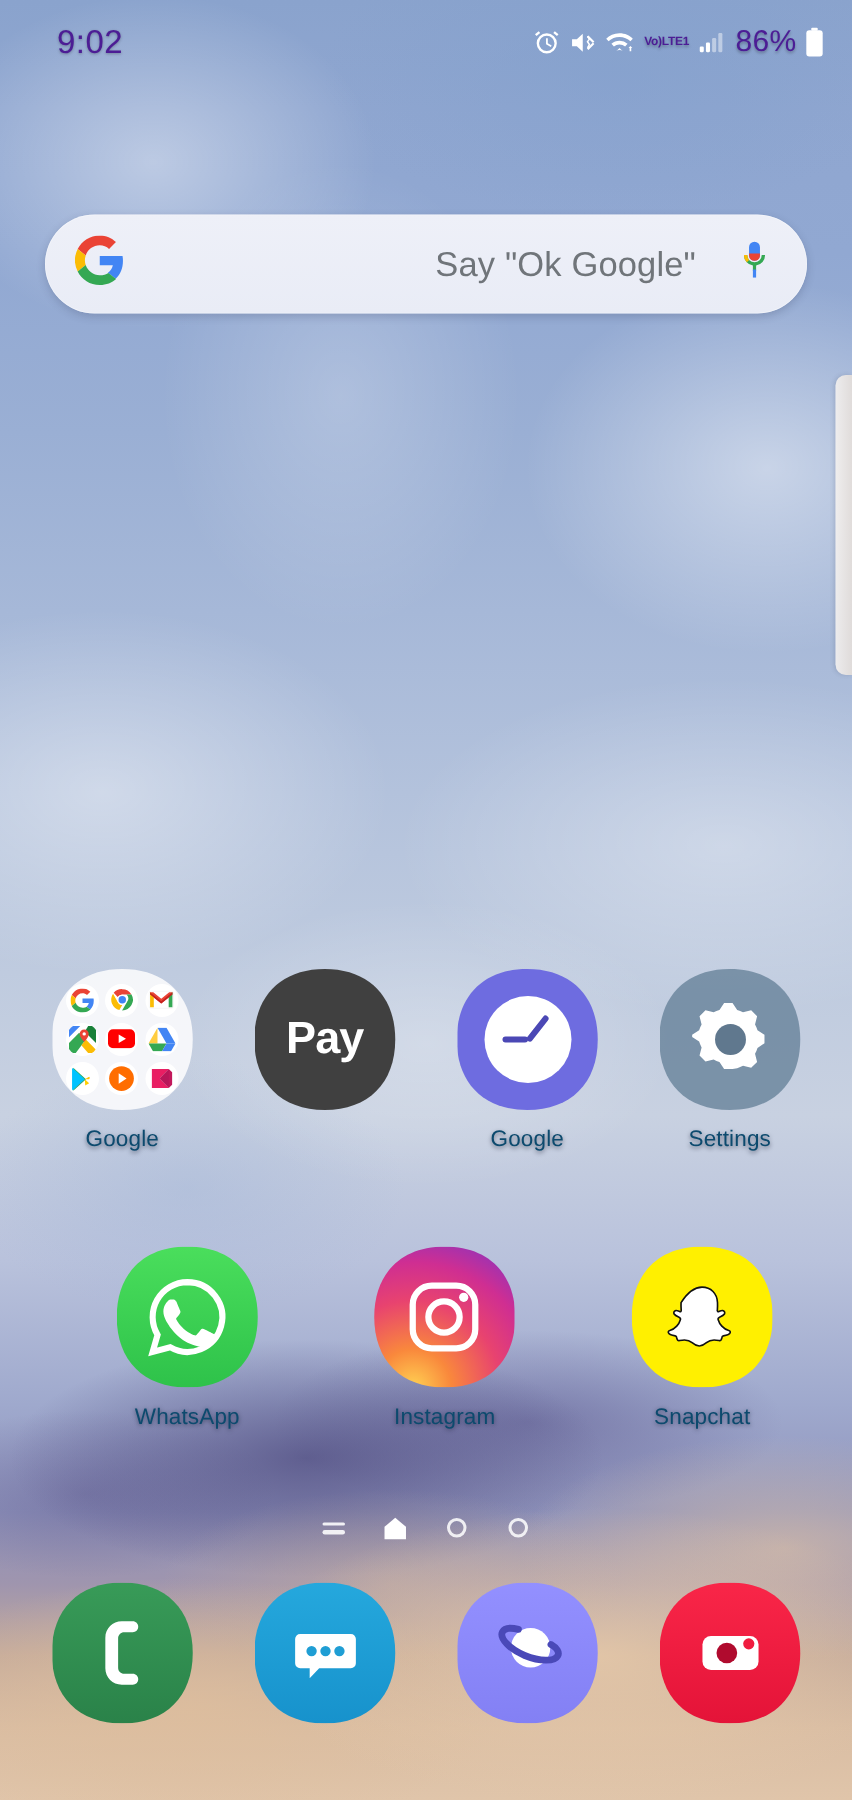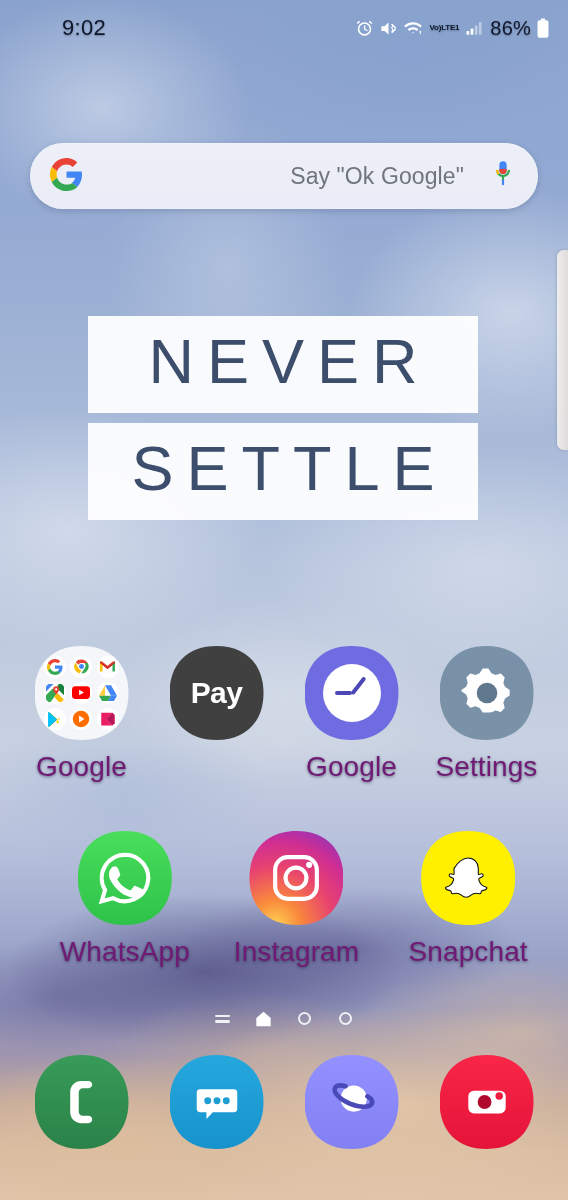"9:02" #status-bar { color: #0f172a -> #4c1d95; margin-left: 40px -> none; padding: 0 18px 0 22px -> 0 18px 0 38px }
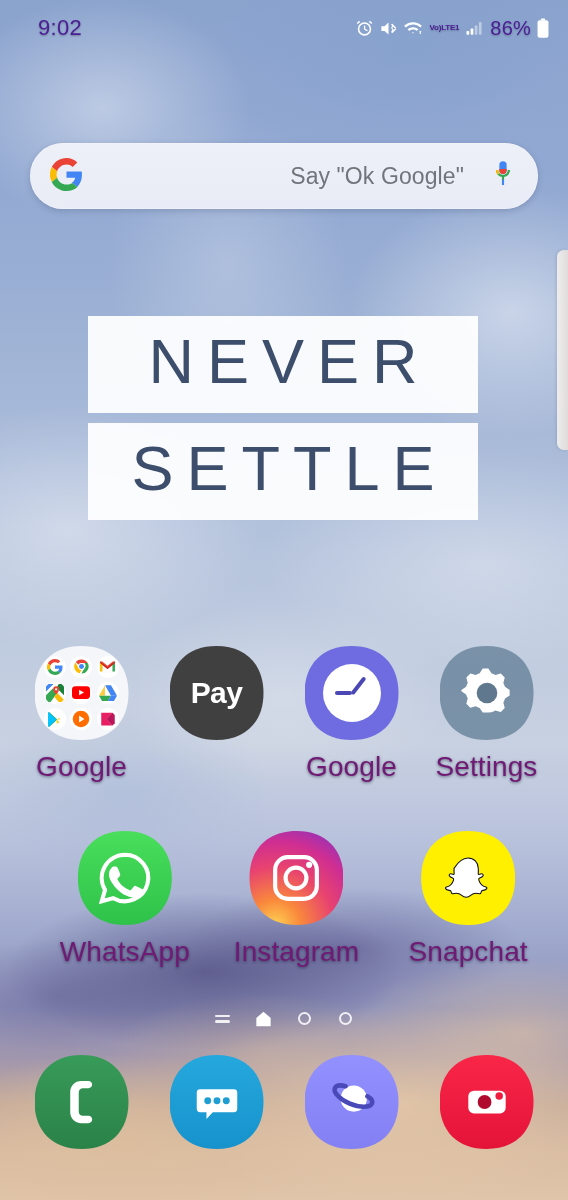"NEVER" div { html: <div> <div>NEVER</div> <div>SETTLE</div> </div> -> none }
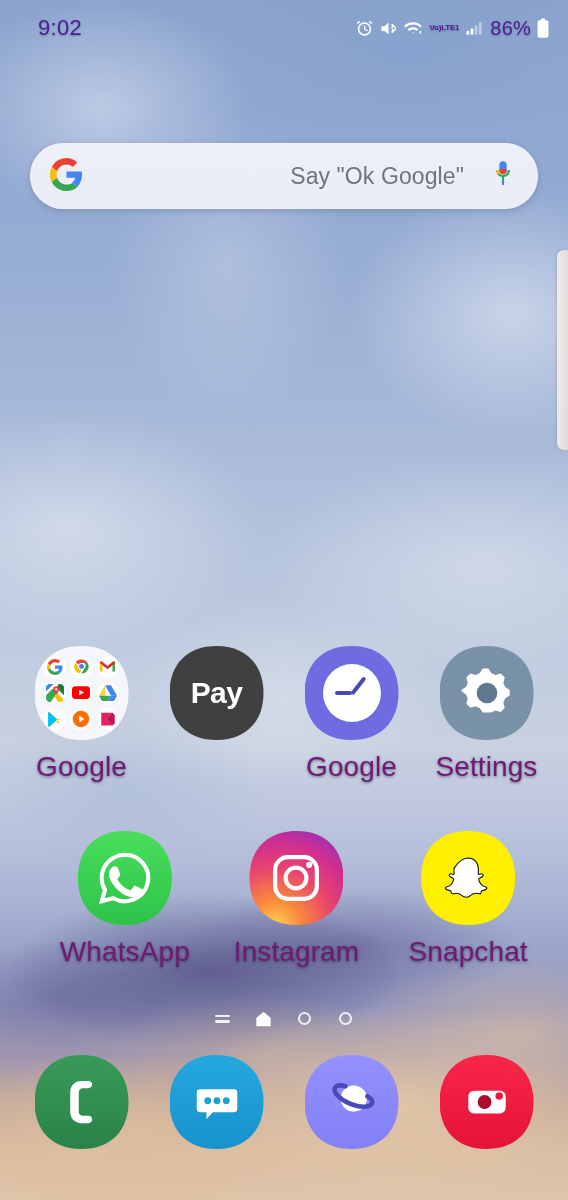"Google" .app-label { color: #701a75 -> #0c4a6e; font-size: 28px -> 15px }
